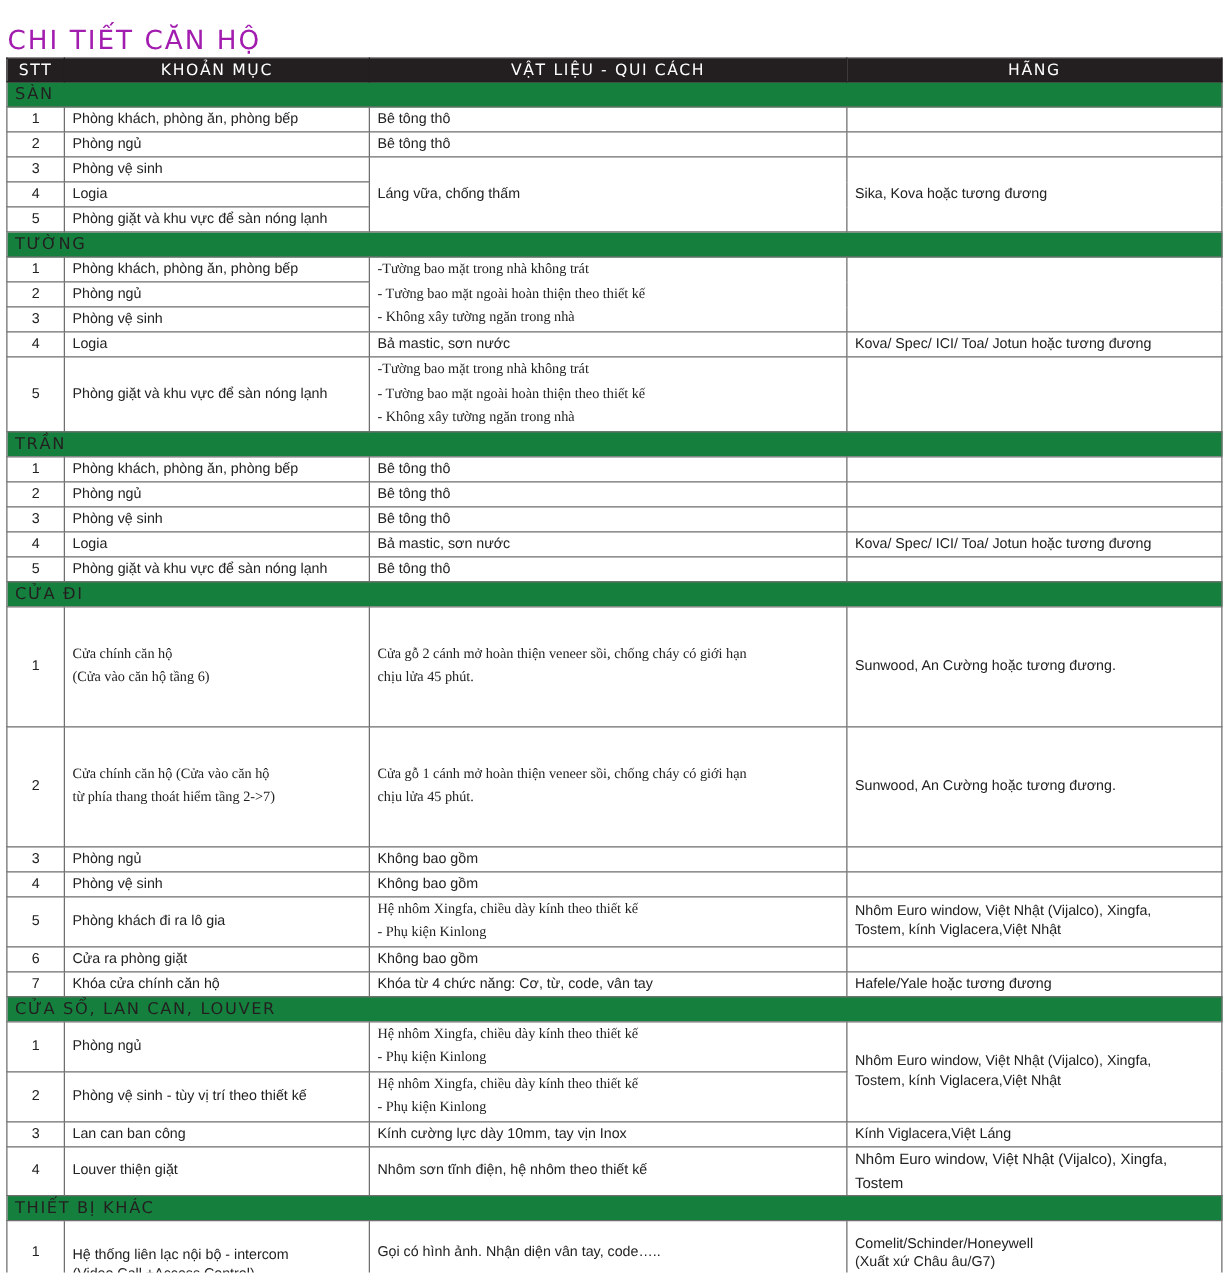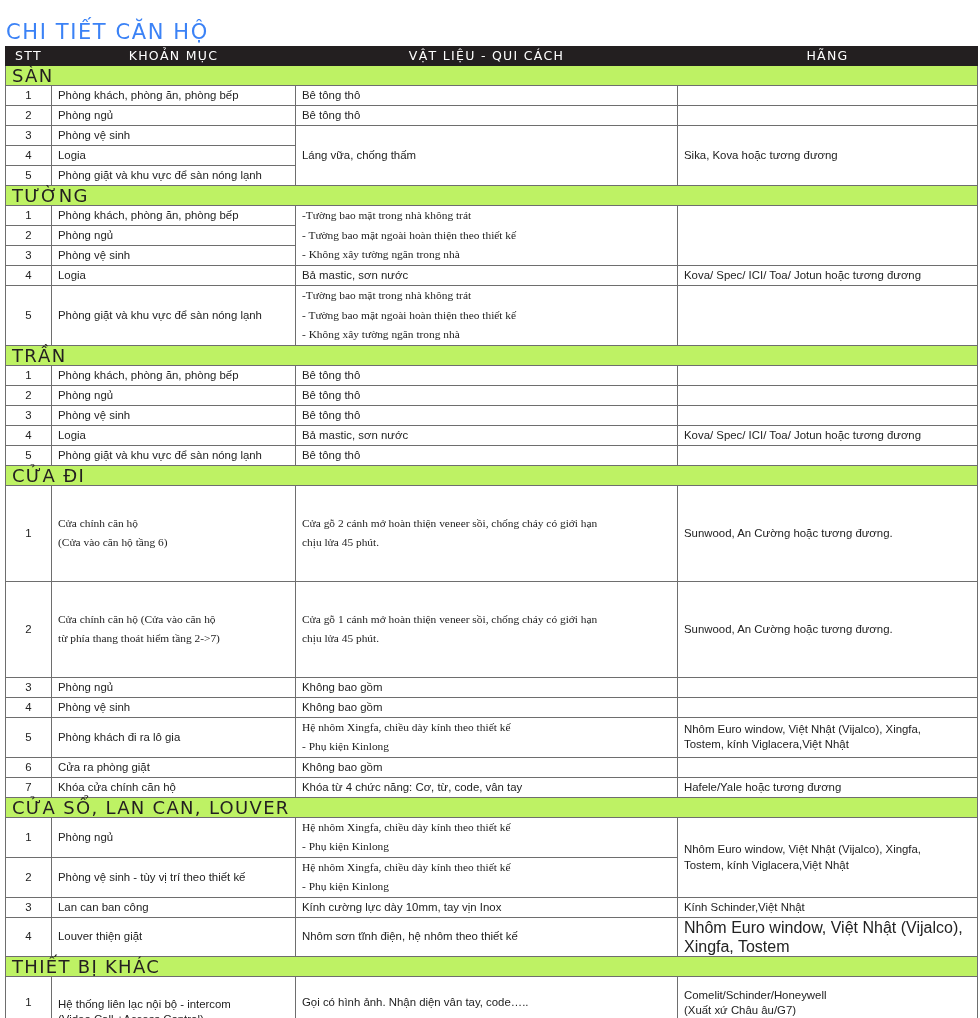"CHI TIẾT CĂN HỘ" .title { color: #3b82f6 -> #a21caf }
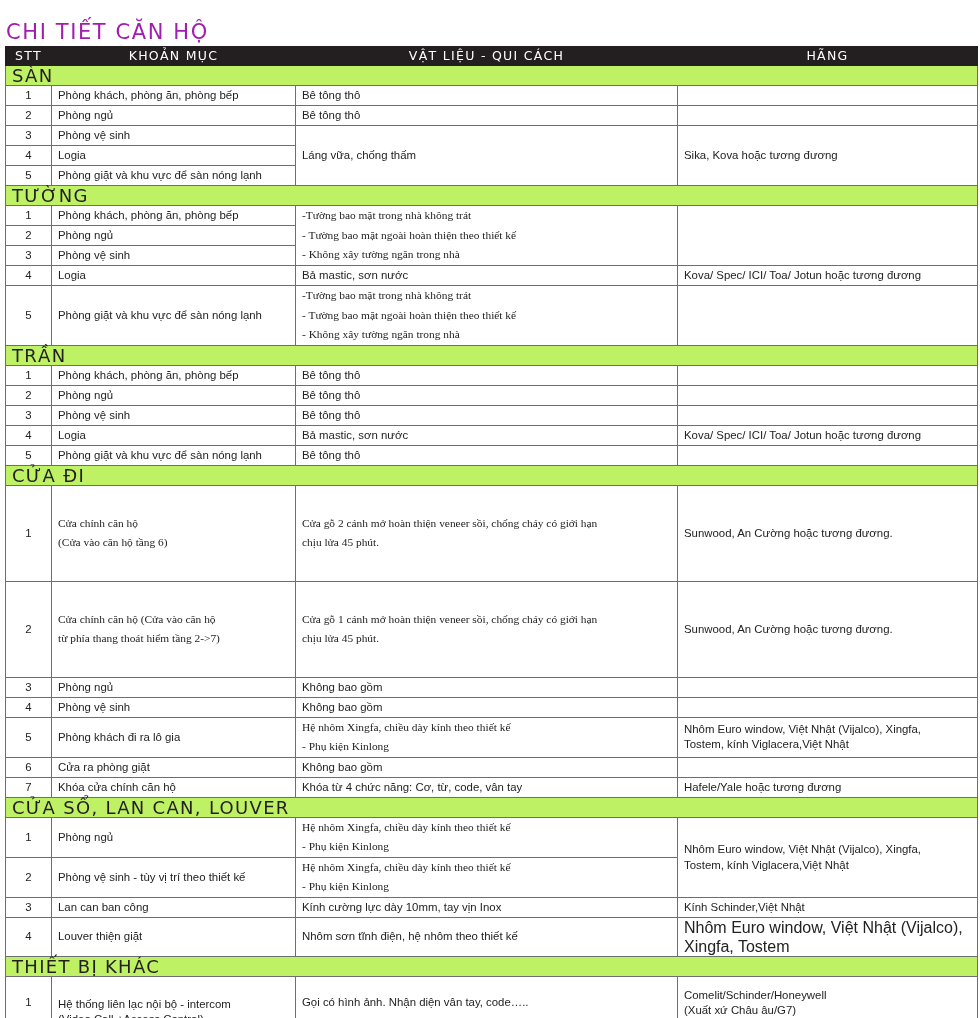"SÀN" tr.section td { background: #bef264 -> #15803d; font-size: 18px -> 13px }
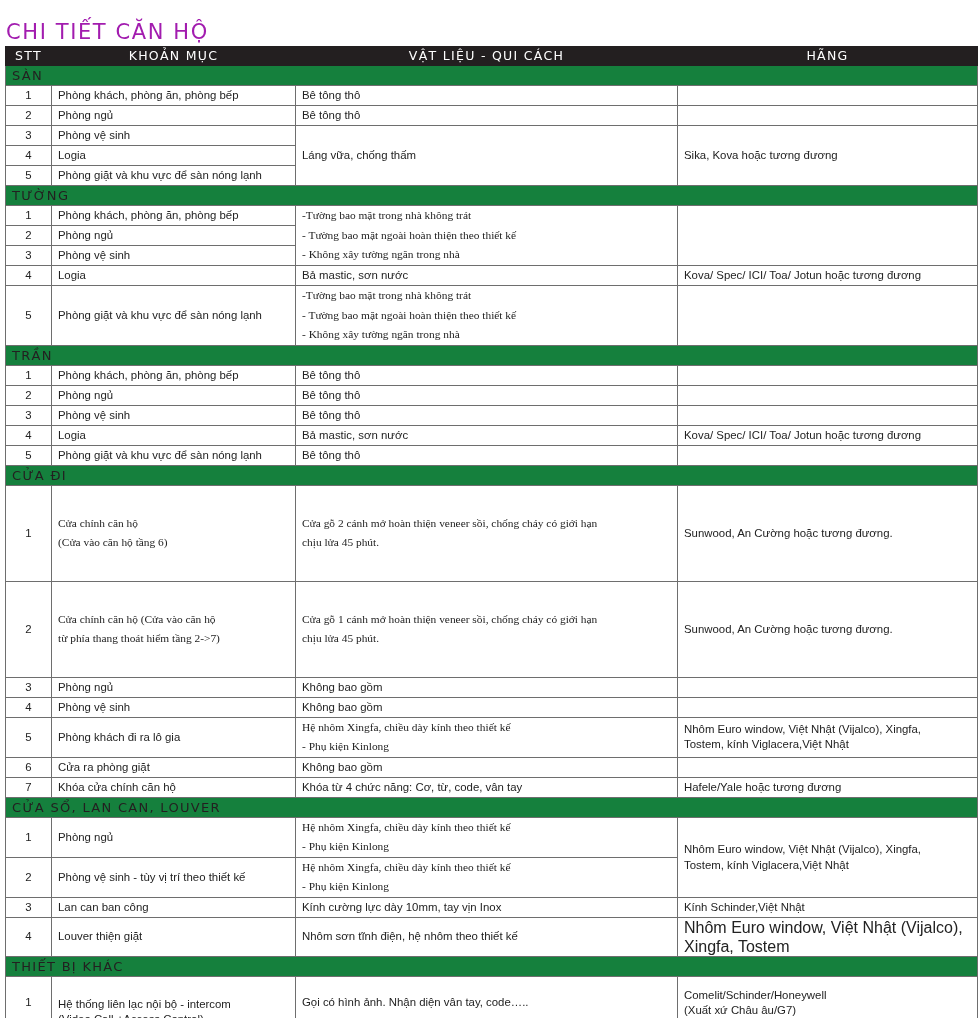"Kính Schinder,Việt Nhật" td { text: Schinder,Việt Nhật -> Viglacera,Việt Láng }
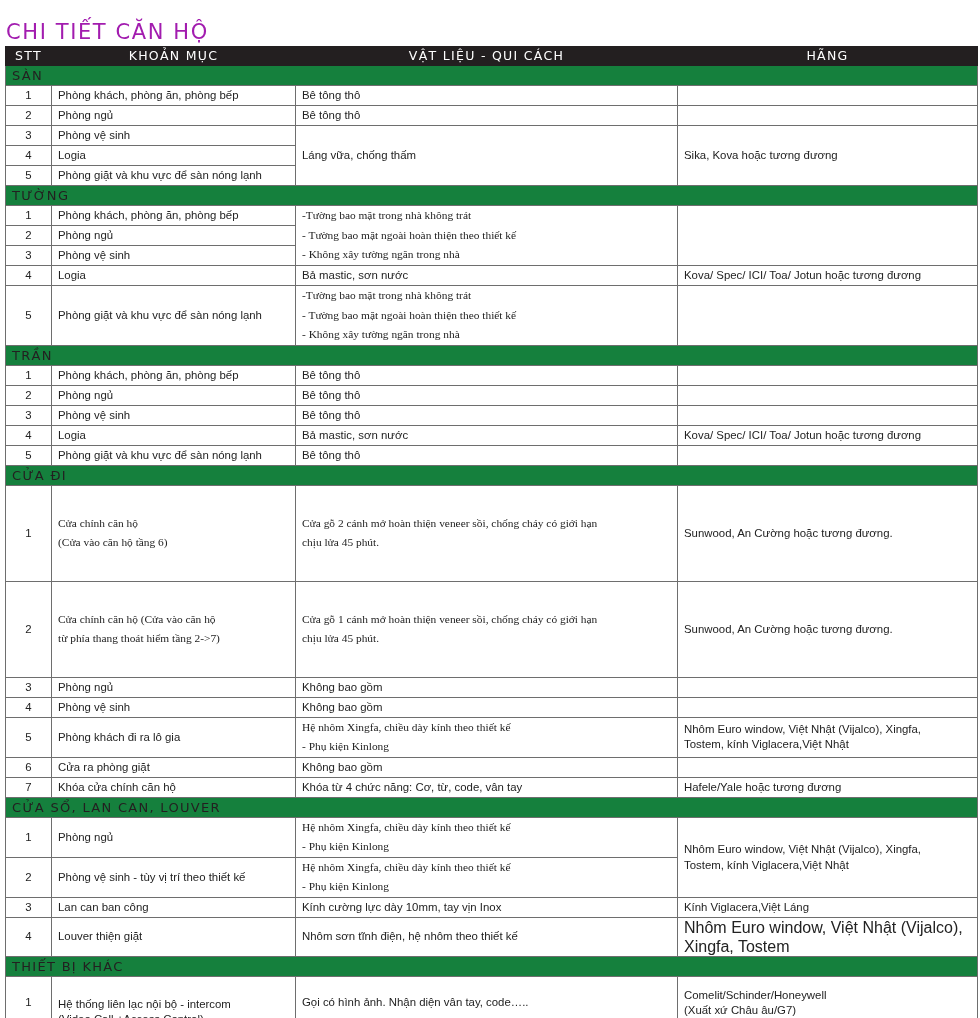"Nhôm Euro window, Việt Nhật (Vijalco), Xingfa, Tostem" td.hang-small { font-size: 16px -> 12px }
